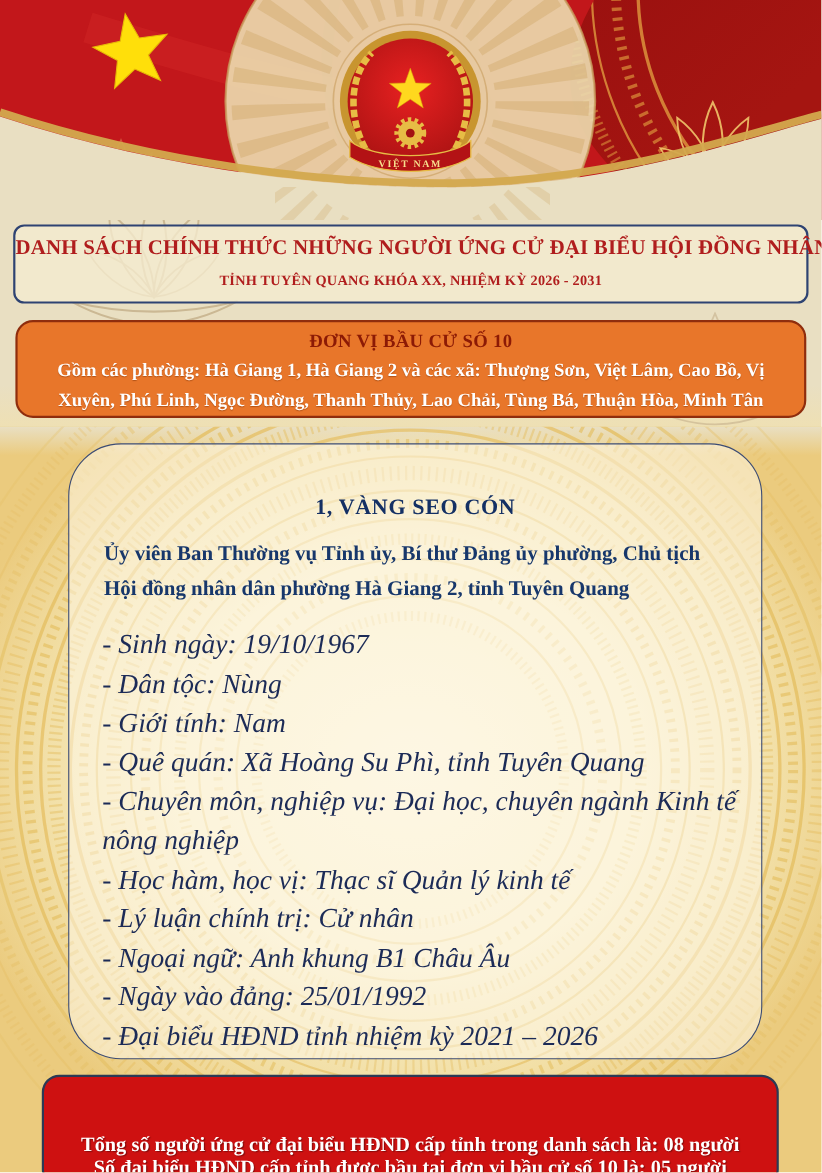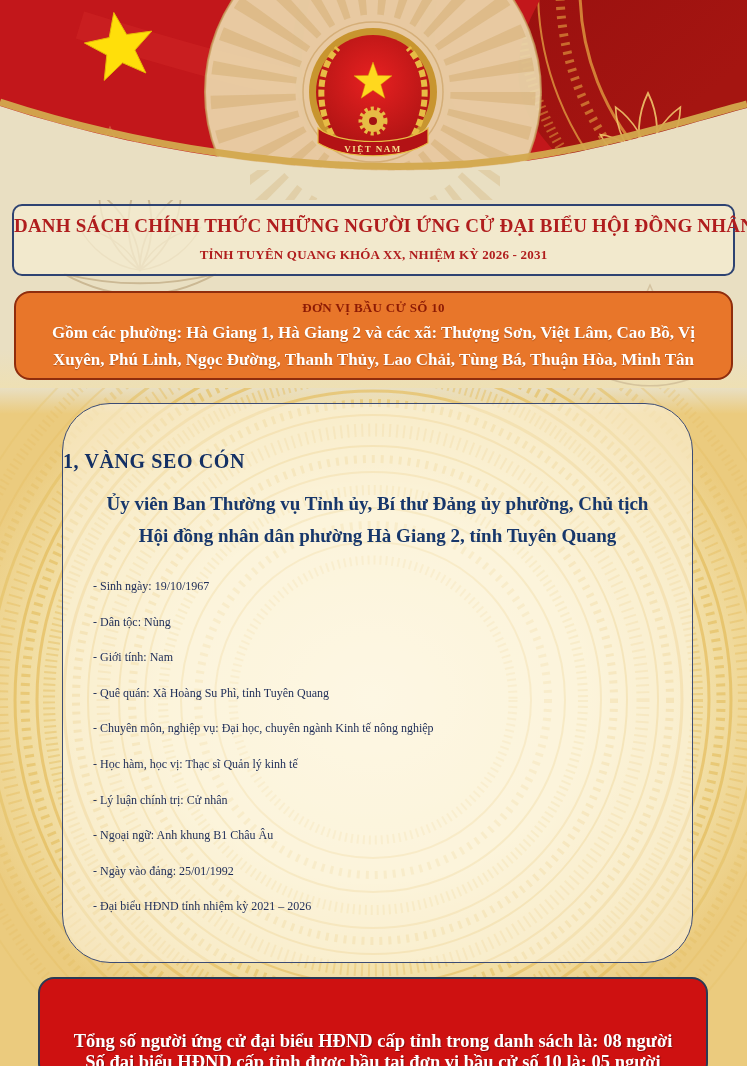"ĐƠN VỊ BẦU CỬ SỐ" .unit-title { font-size: 13px -> 17px }
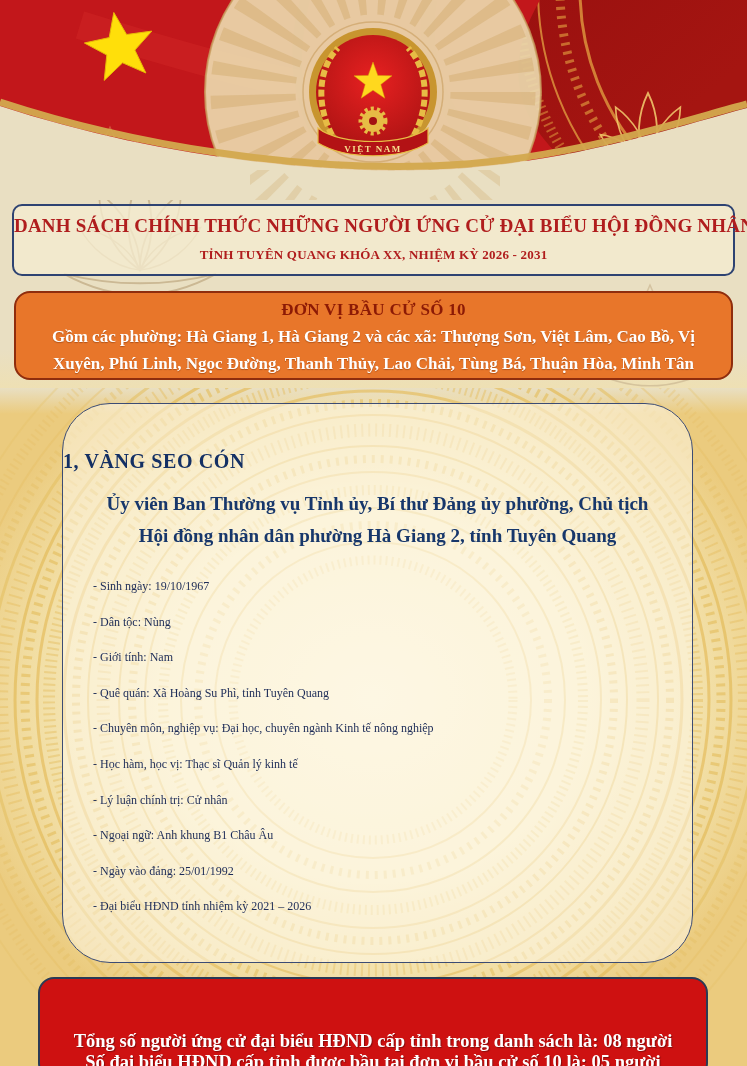"1, VÀNG SEO CÓN" .candidate-name { text-align: none -> center }
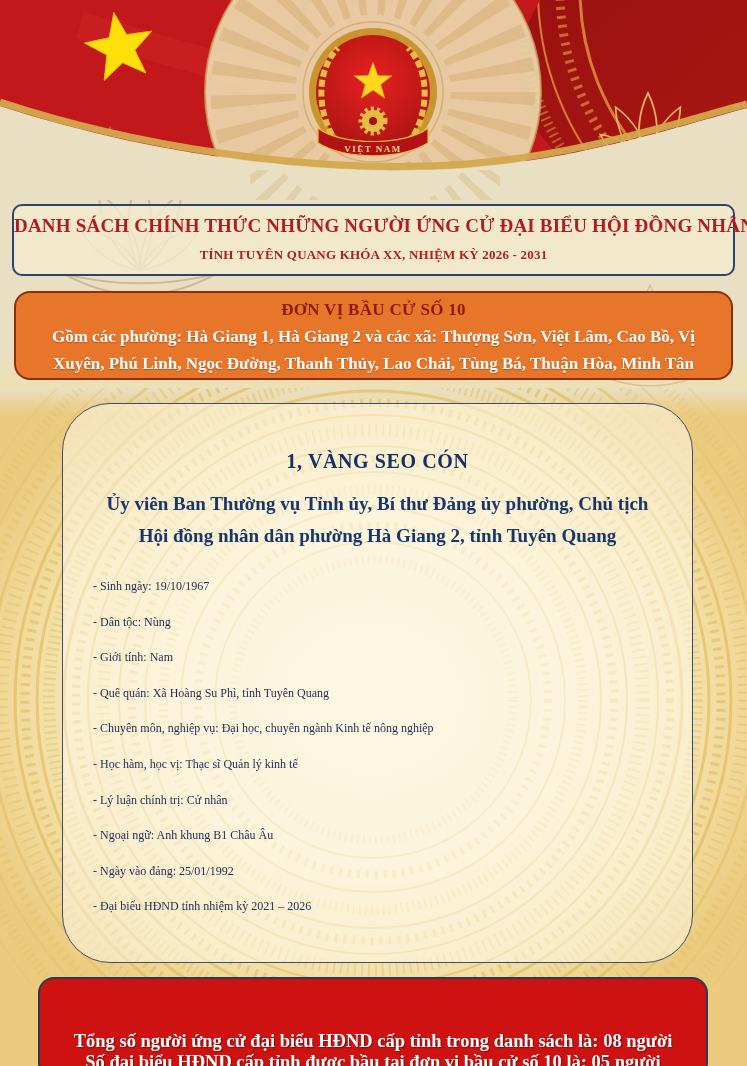"Ủy viên Ban Thường vụ" .candidate-position { text-align: center -> left }
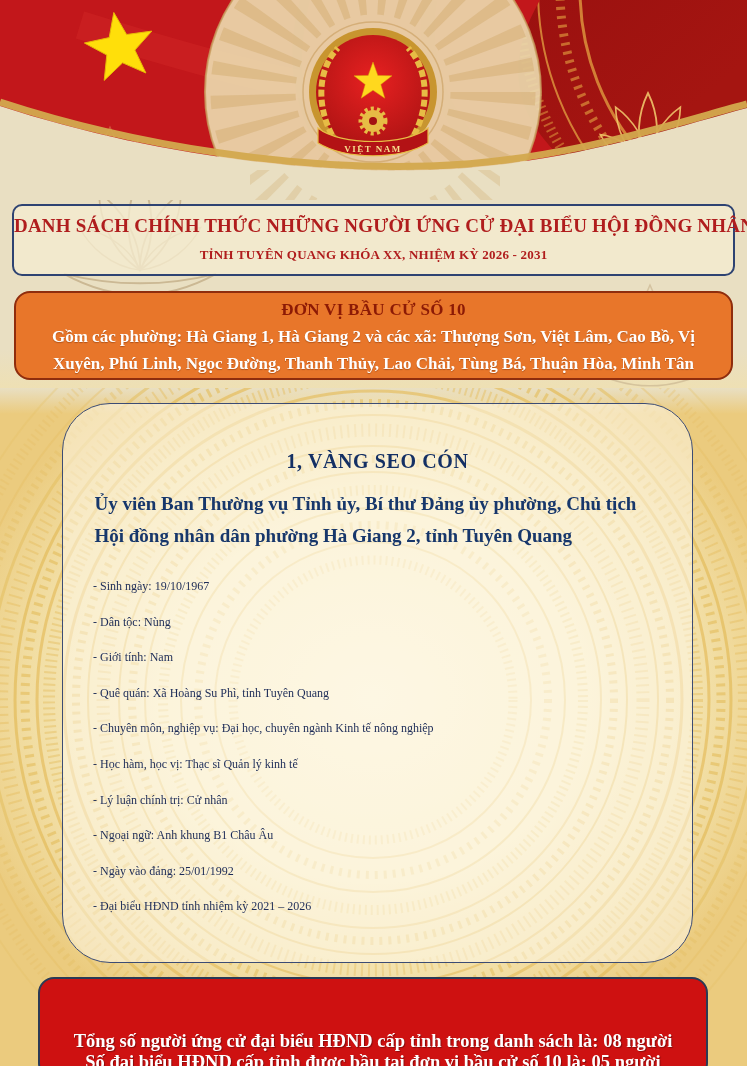"- Sinh ngày: 19/10/1967" .detail-line { font-size: 12px -> 25px; font-style: none -> italic }
